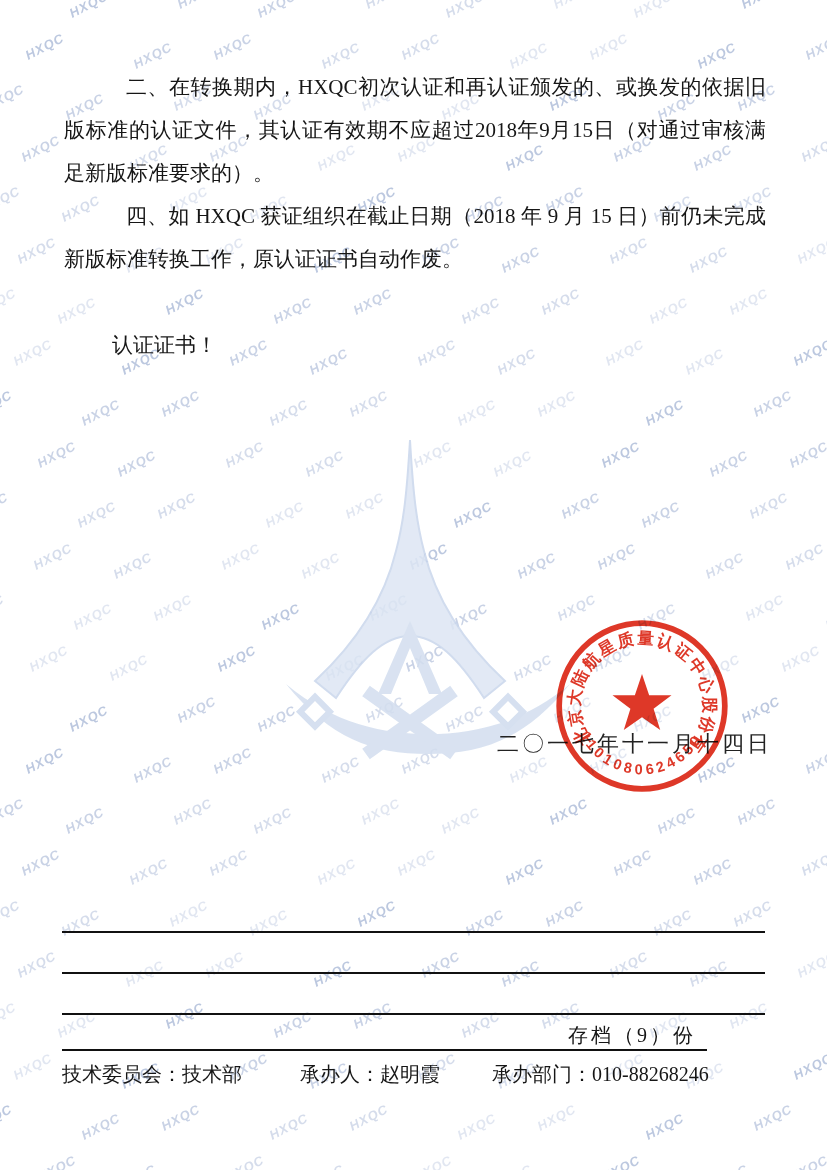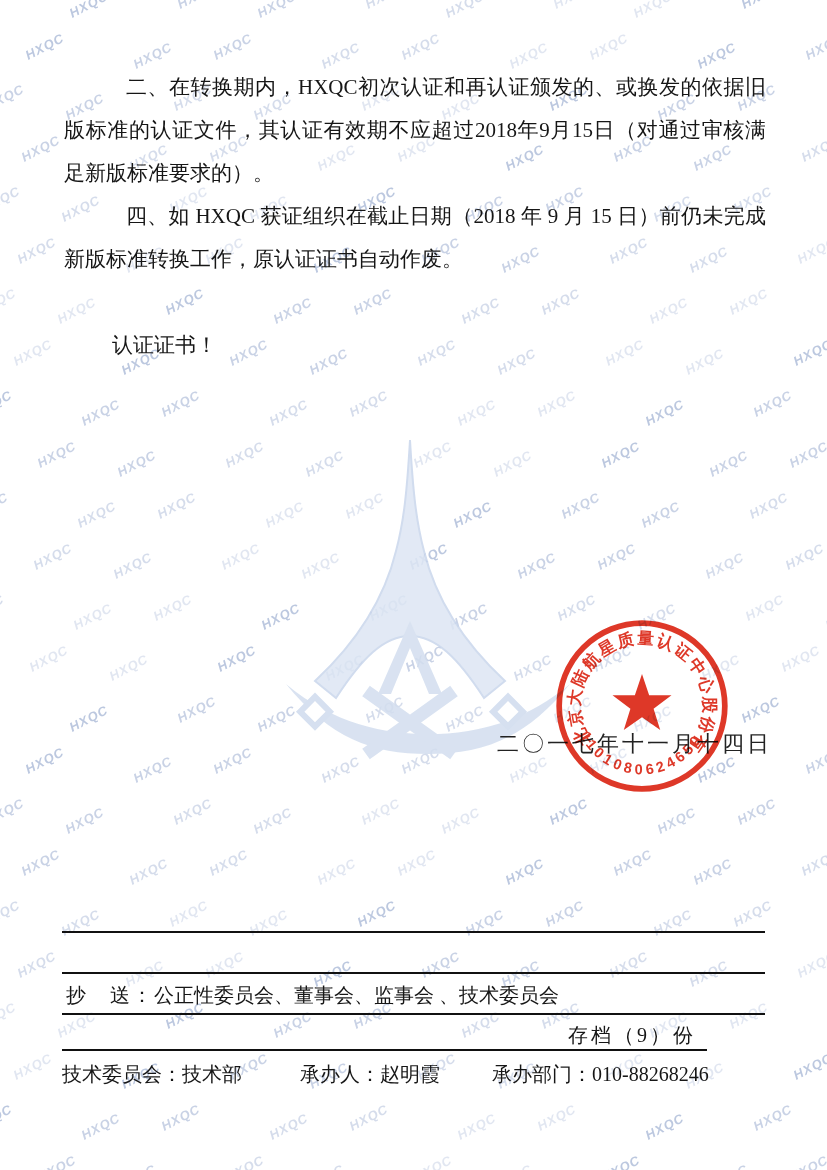"抄 送：公正性委员会、董事会、监事会 、技术委员会" div.f-row { html: <div> <span>抄 送：</span><span>公正性委员会、董事会、监事会 、技术委员会</span> </div> -> none }
